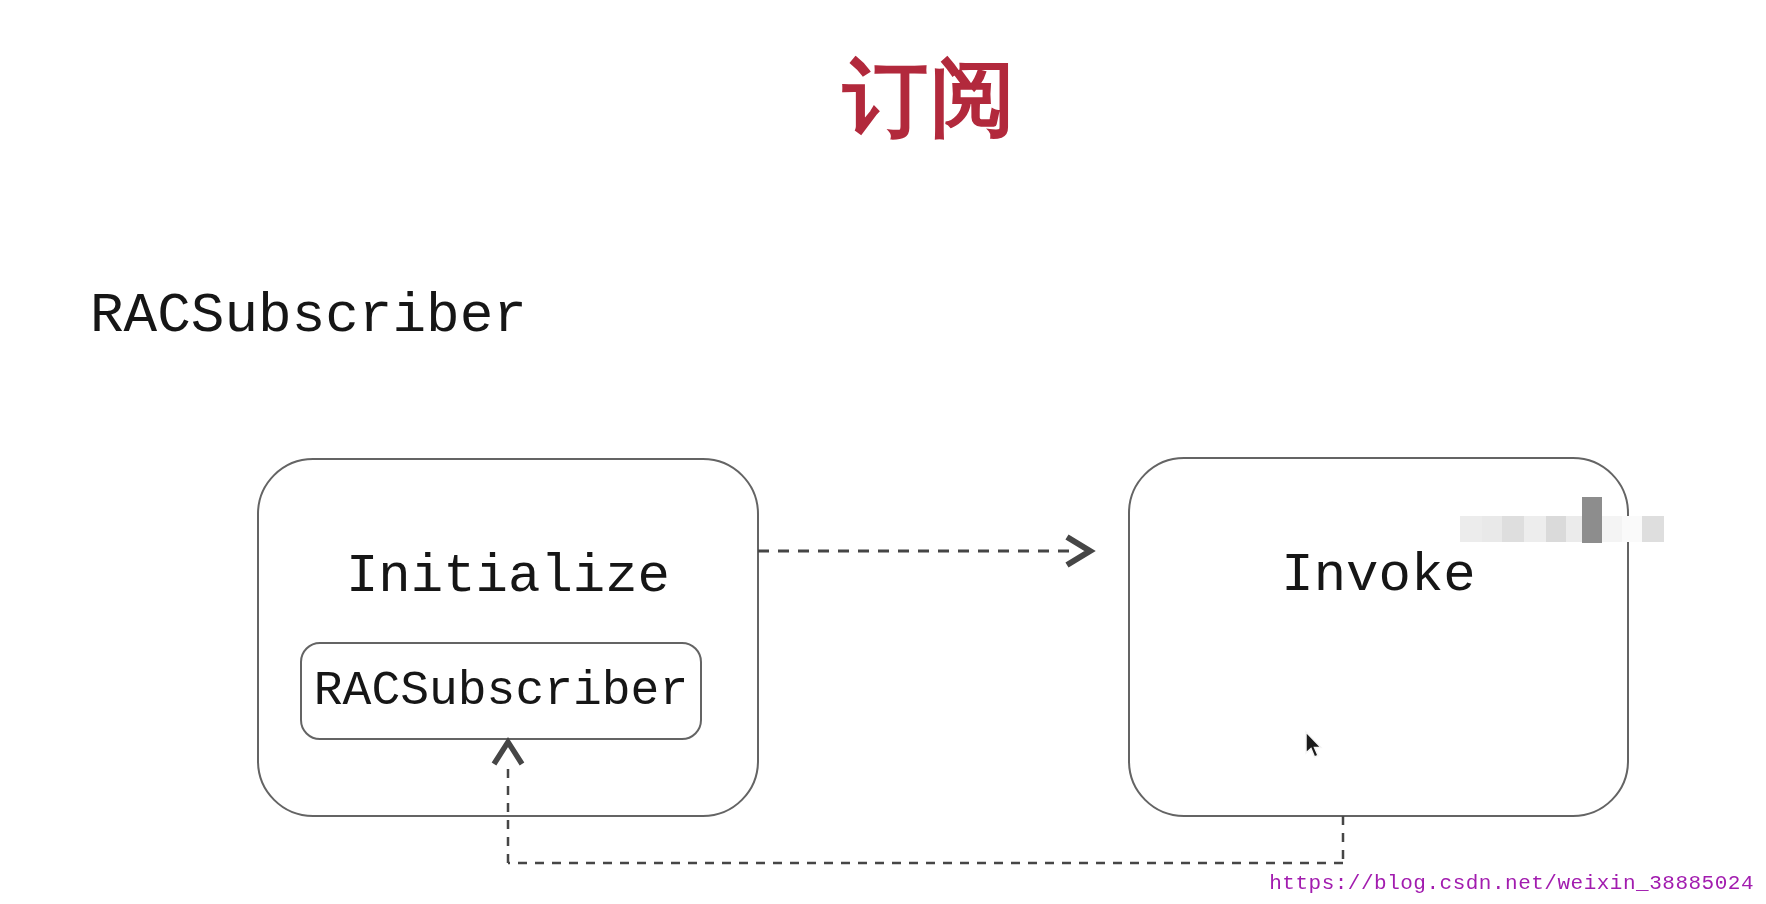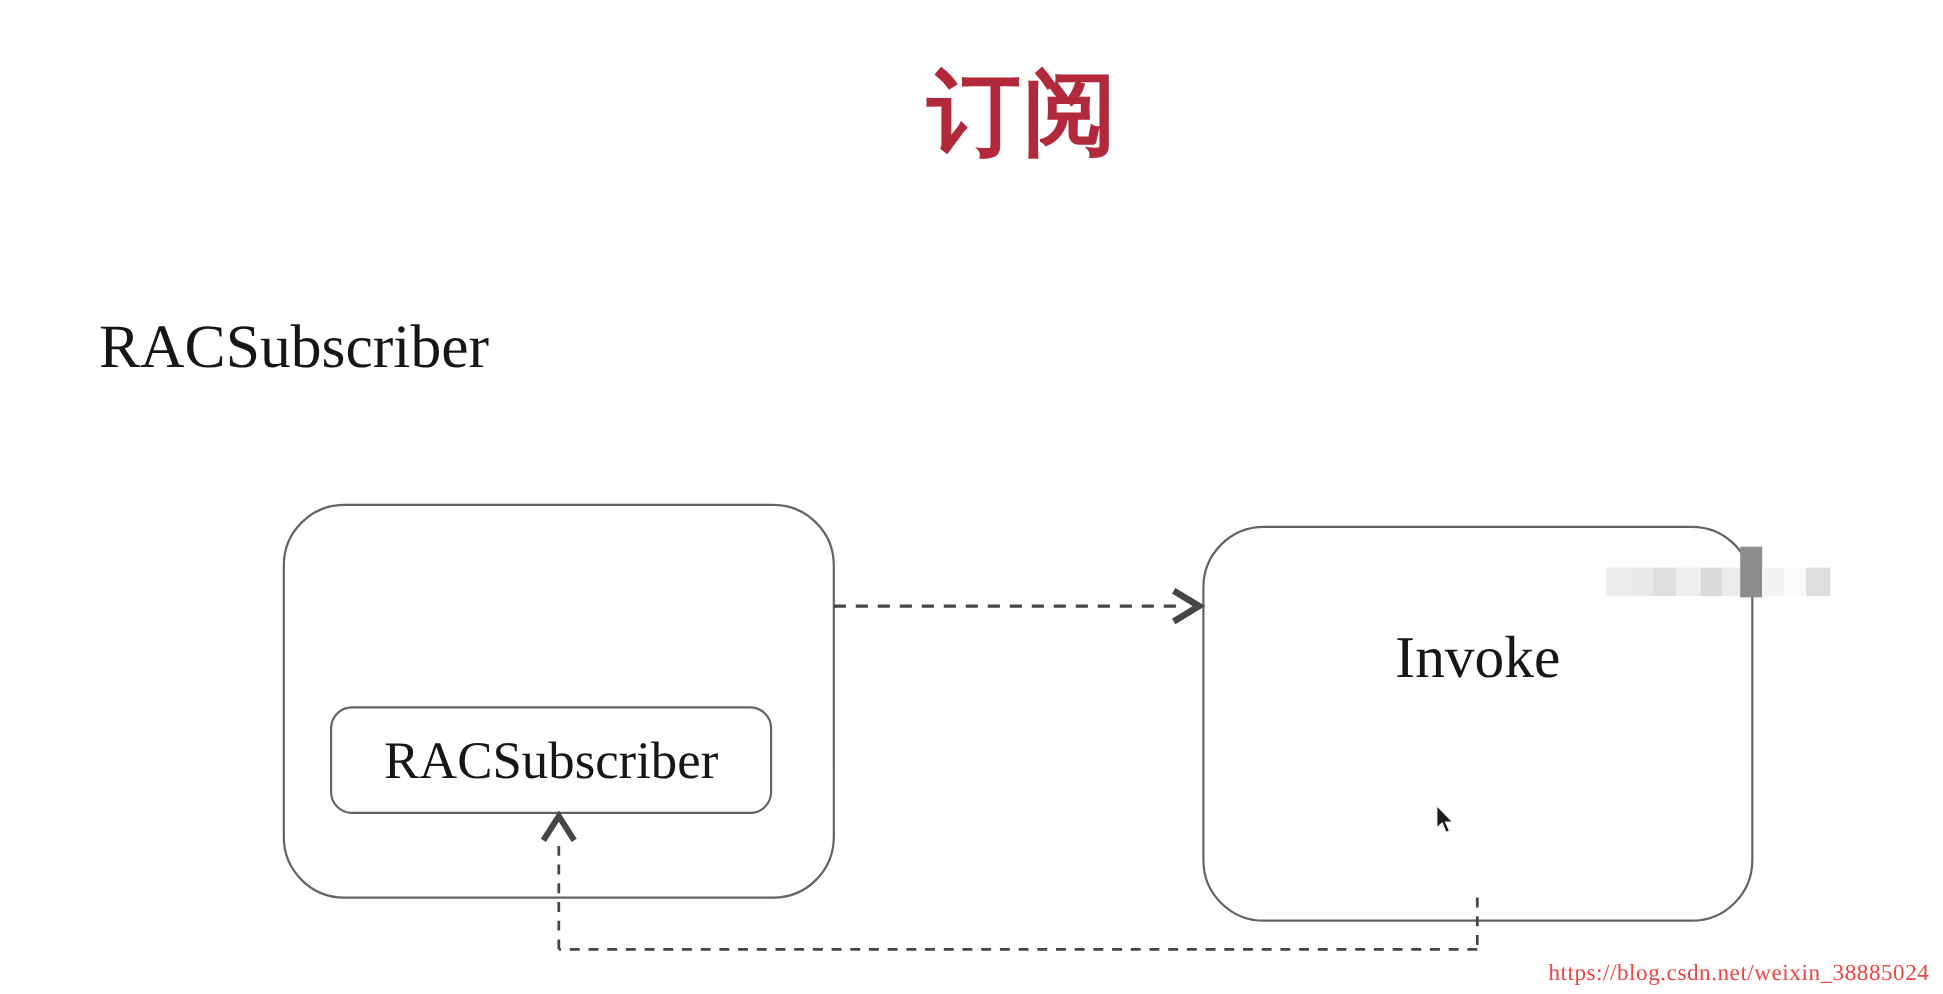"订阅" .stage { font-family: Liberation Serif, serif -> Liberation Mono, monospace }
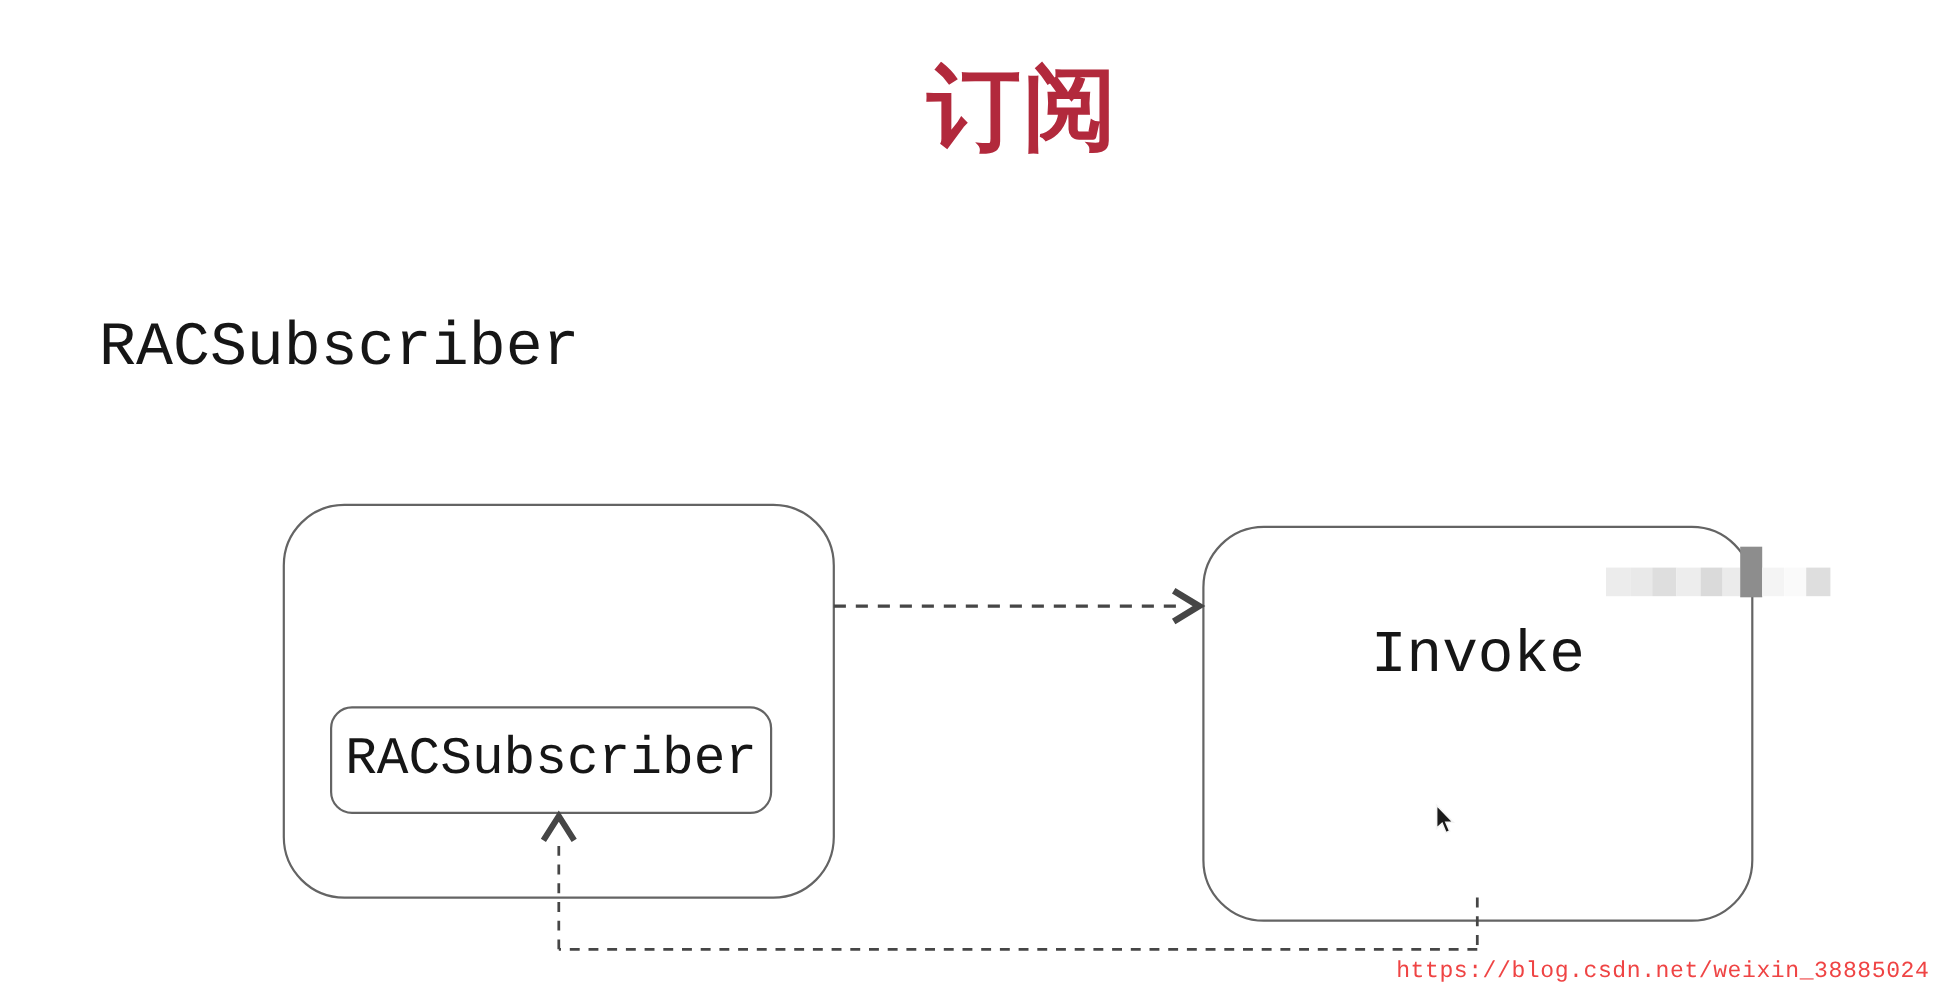"Initialize" div.node-label { html: none -> <div>Initialize</div> }
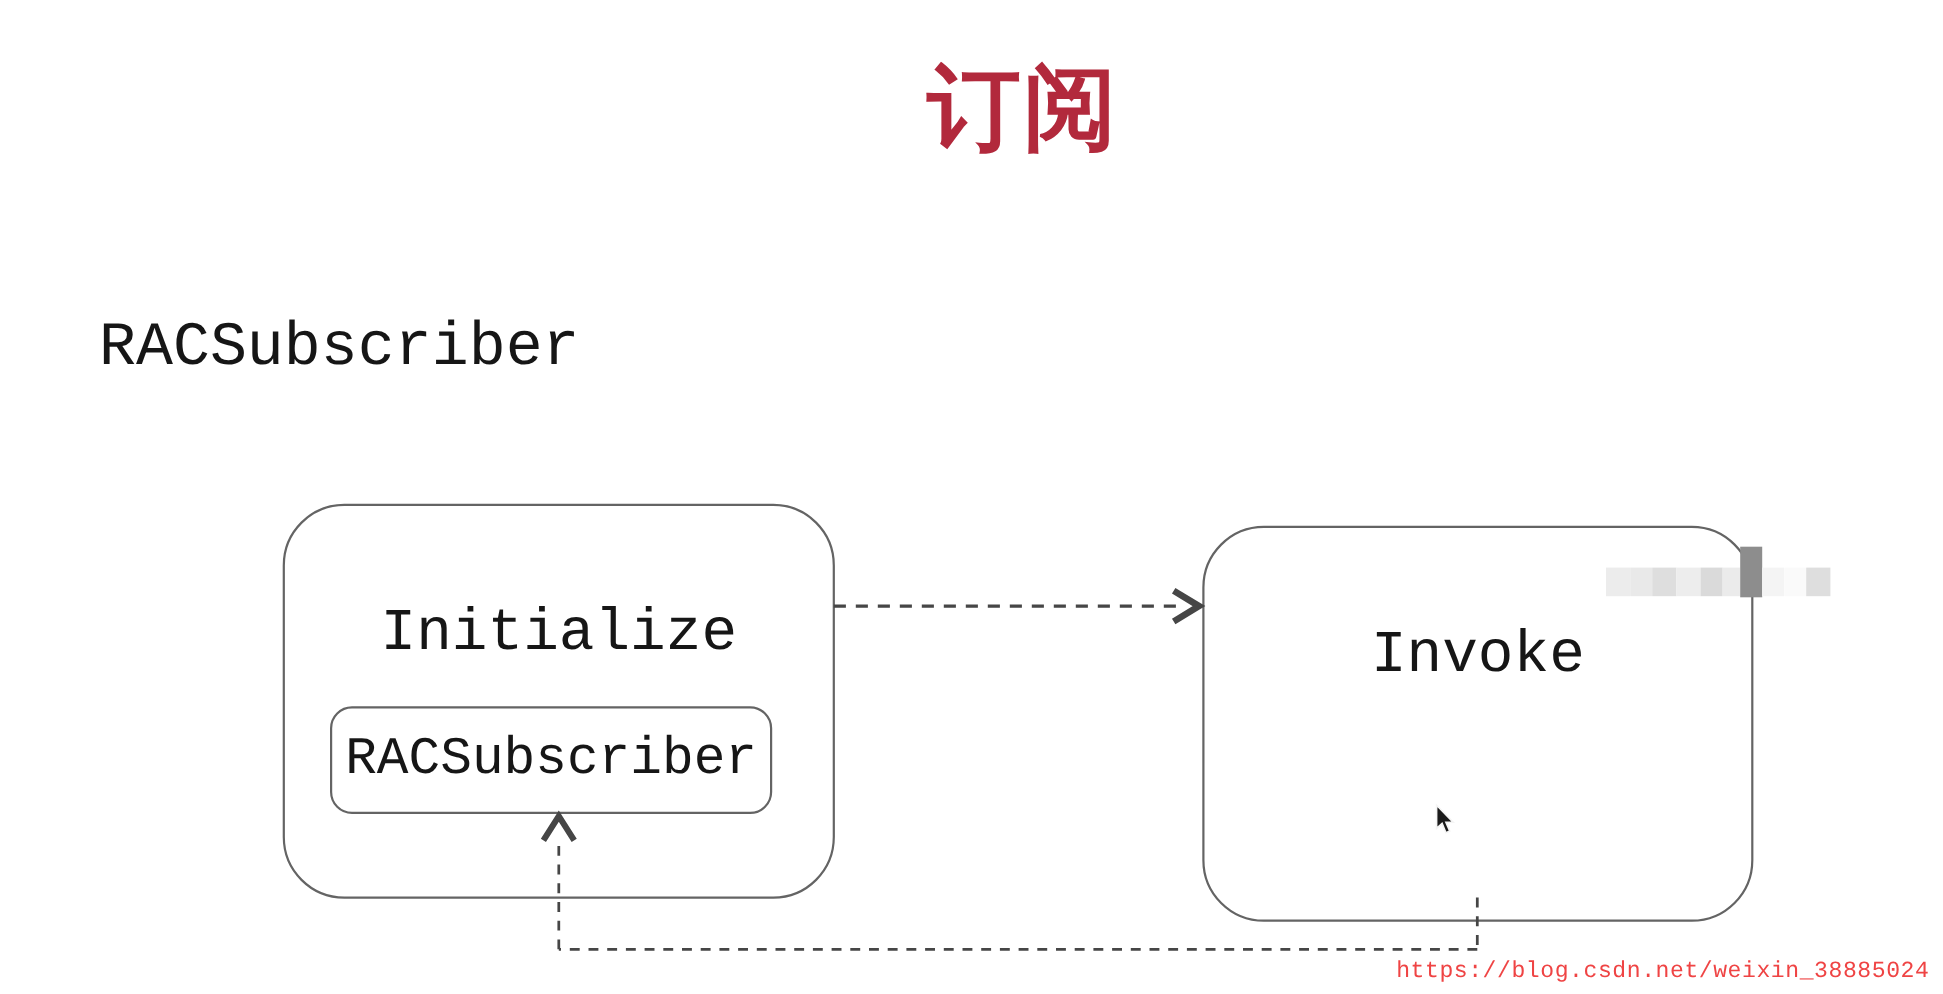"Invoke" .node-right { left: 1093px -> 1128px; margin-top: 21px -> none }
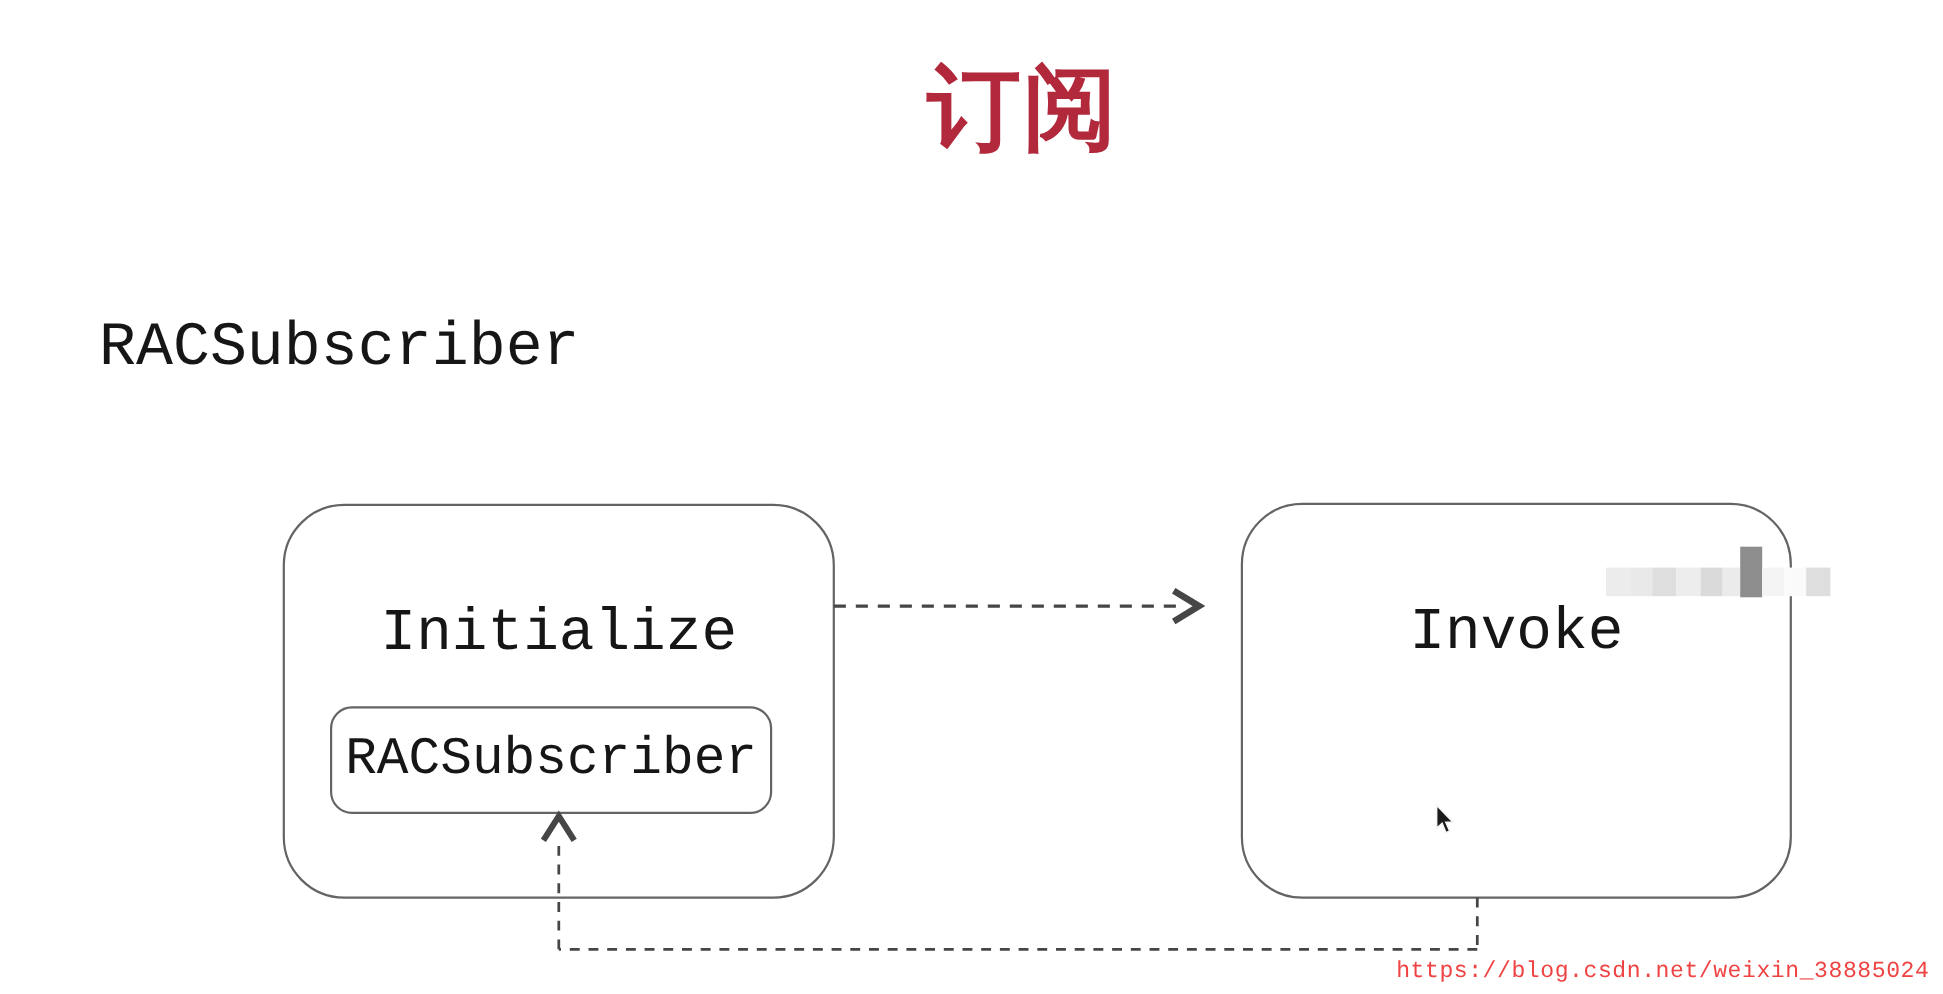"https://blog.csdn.net/weixin_38885024" .watermark { color: #ef4444 -> #a21caf }
